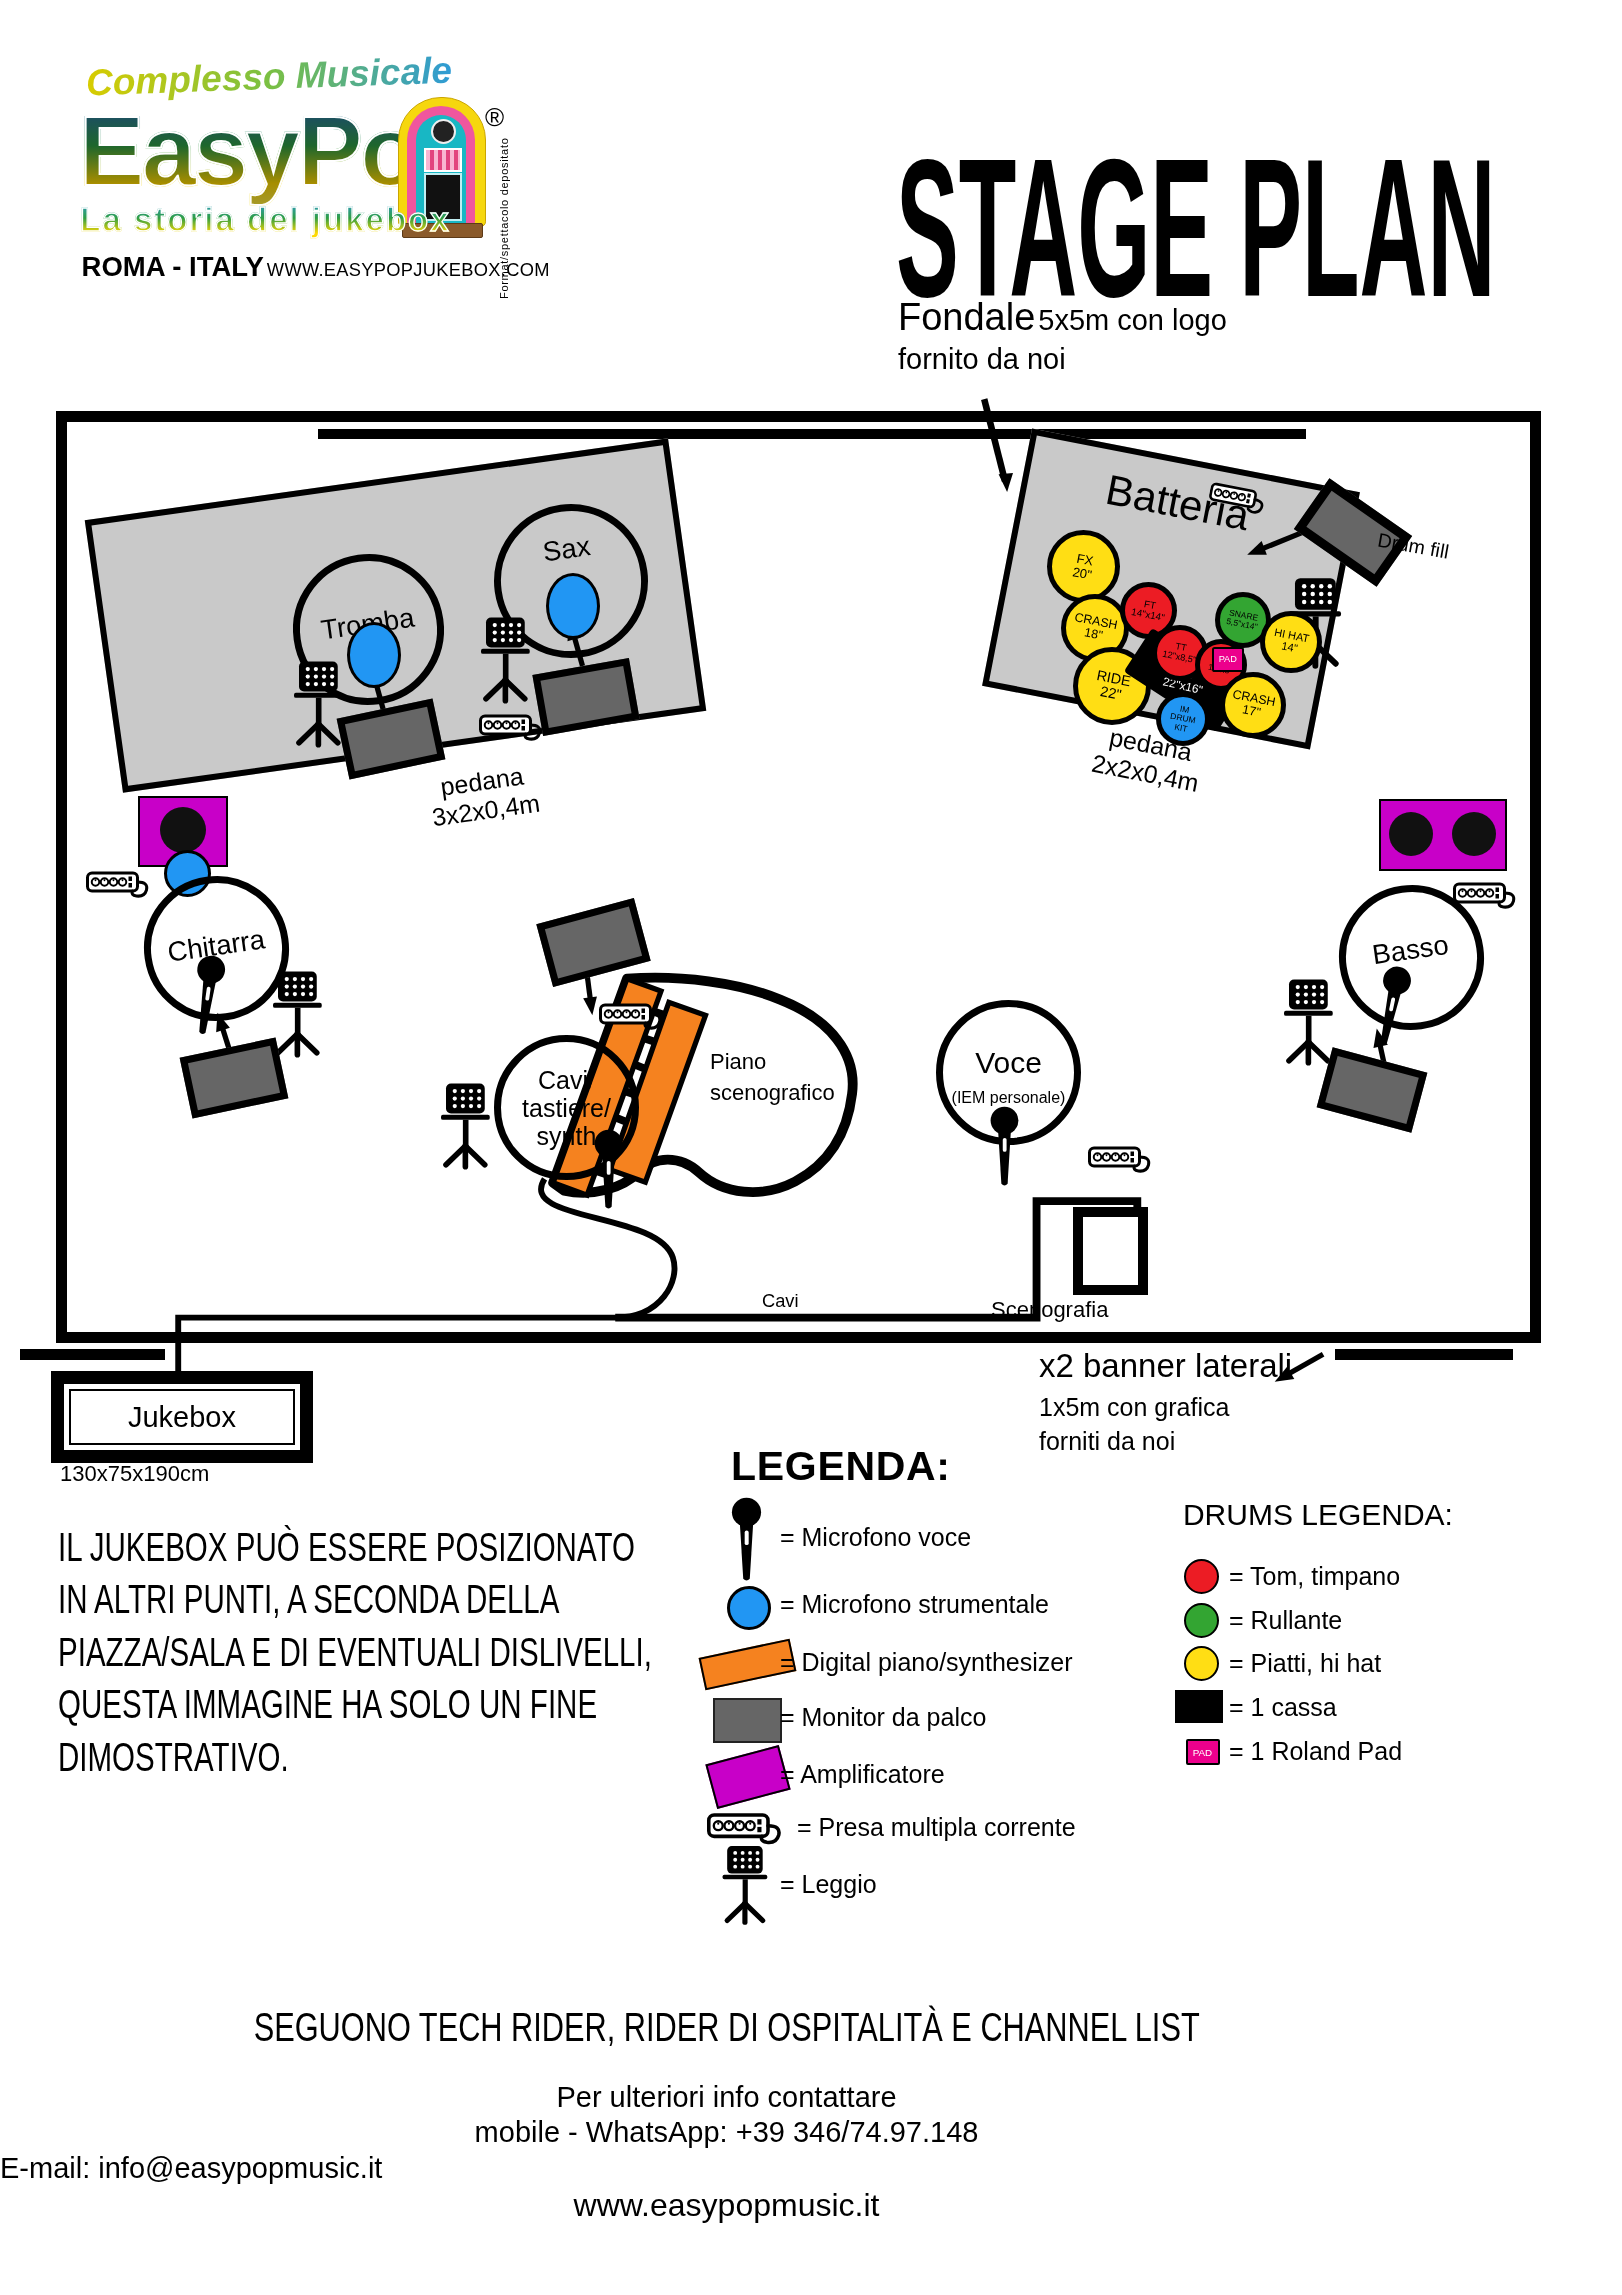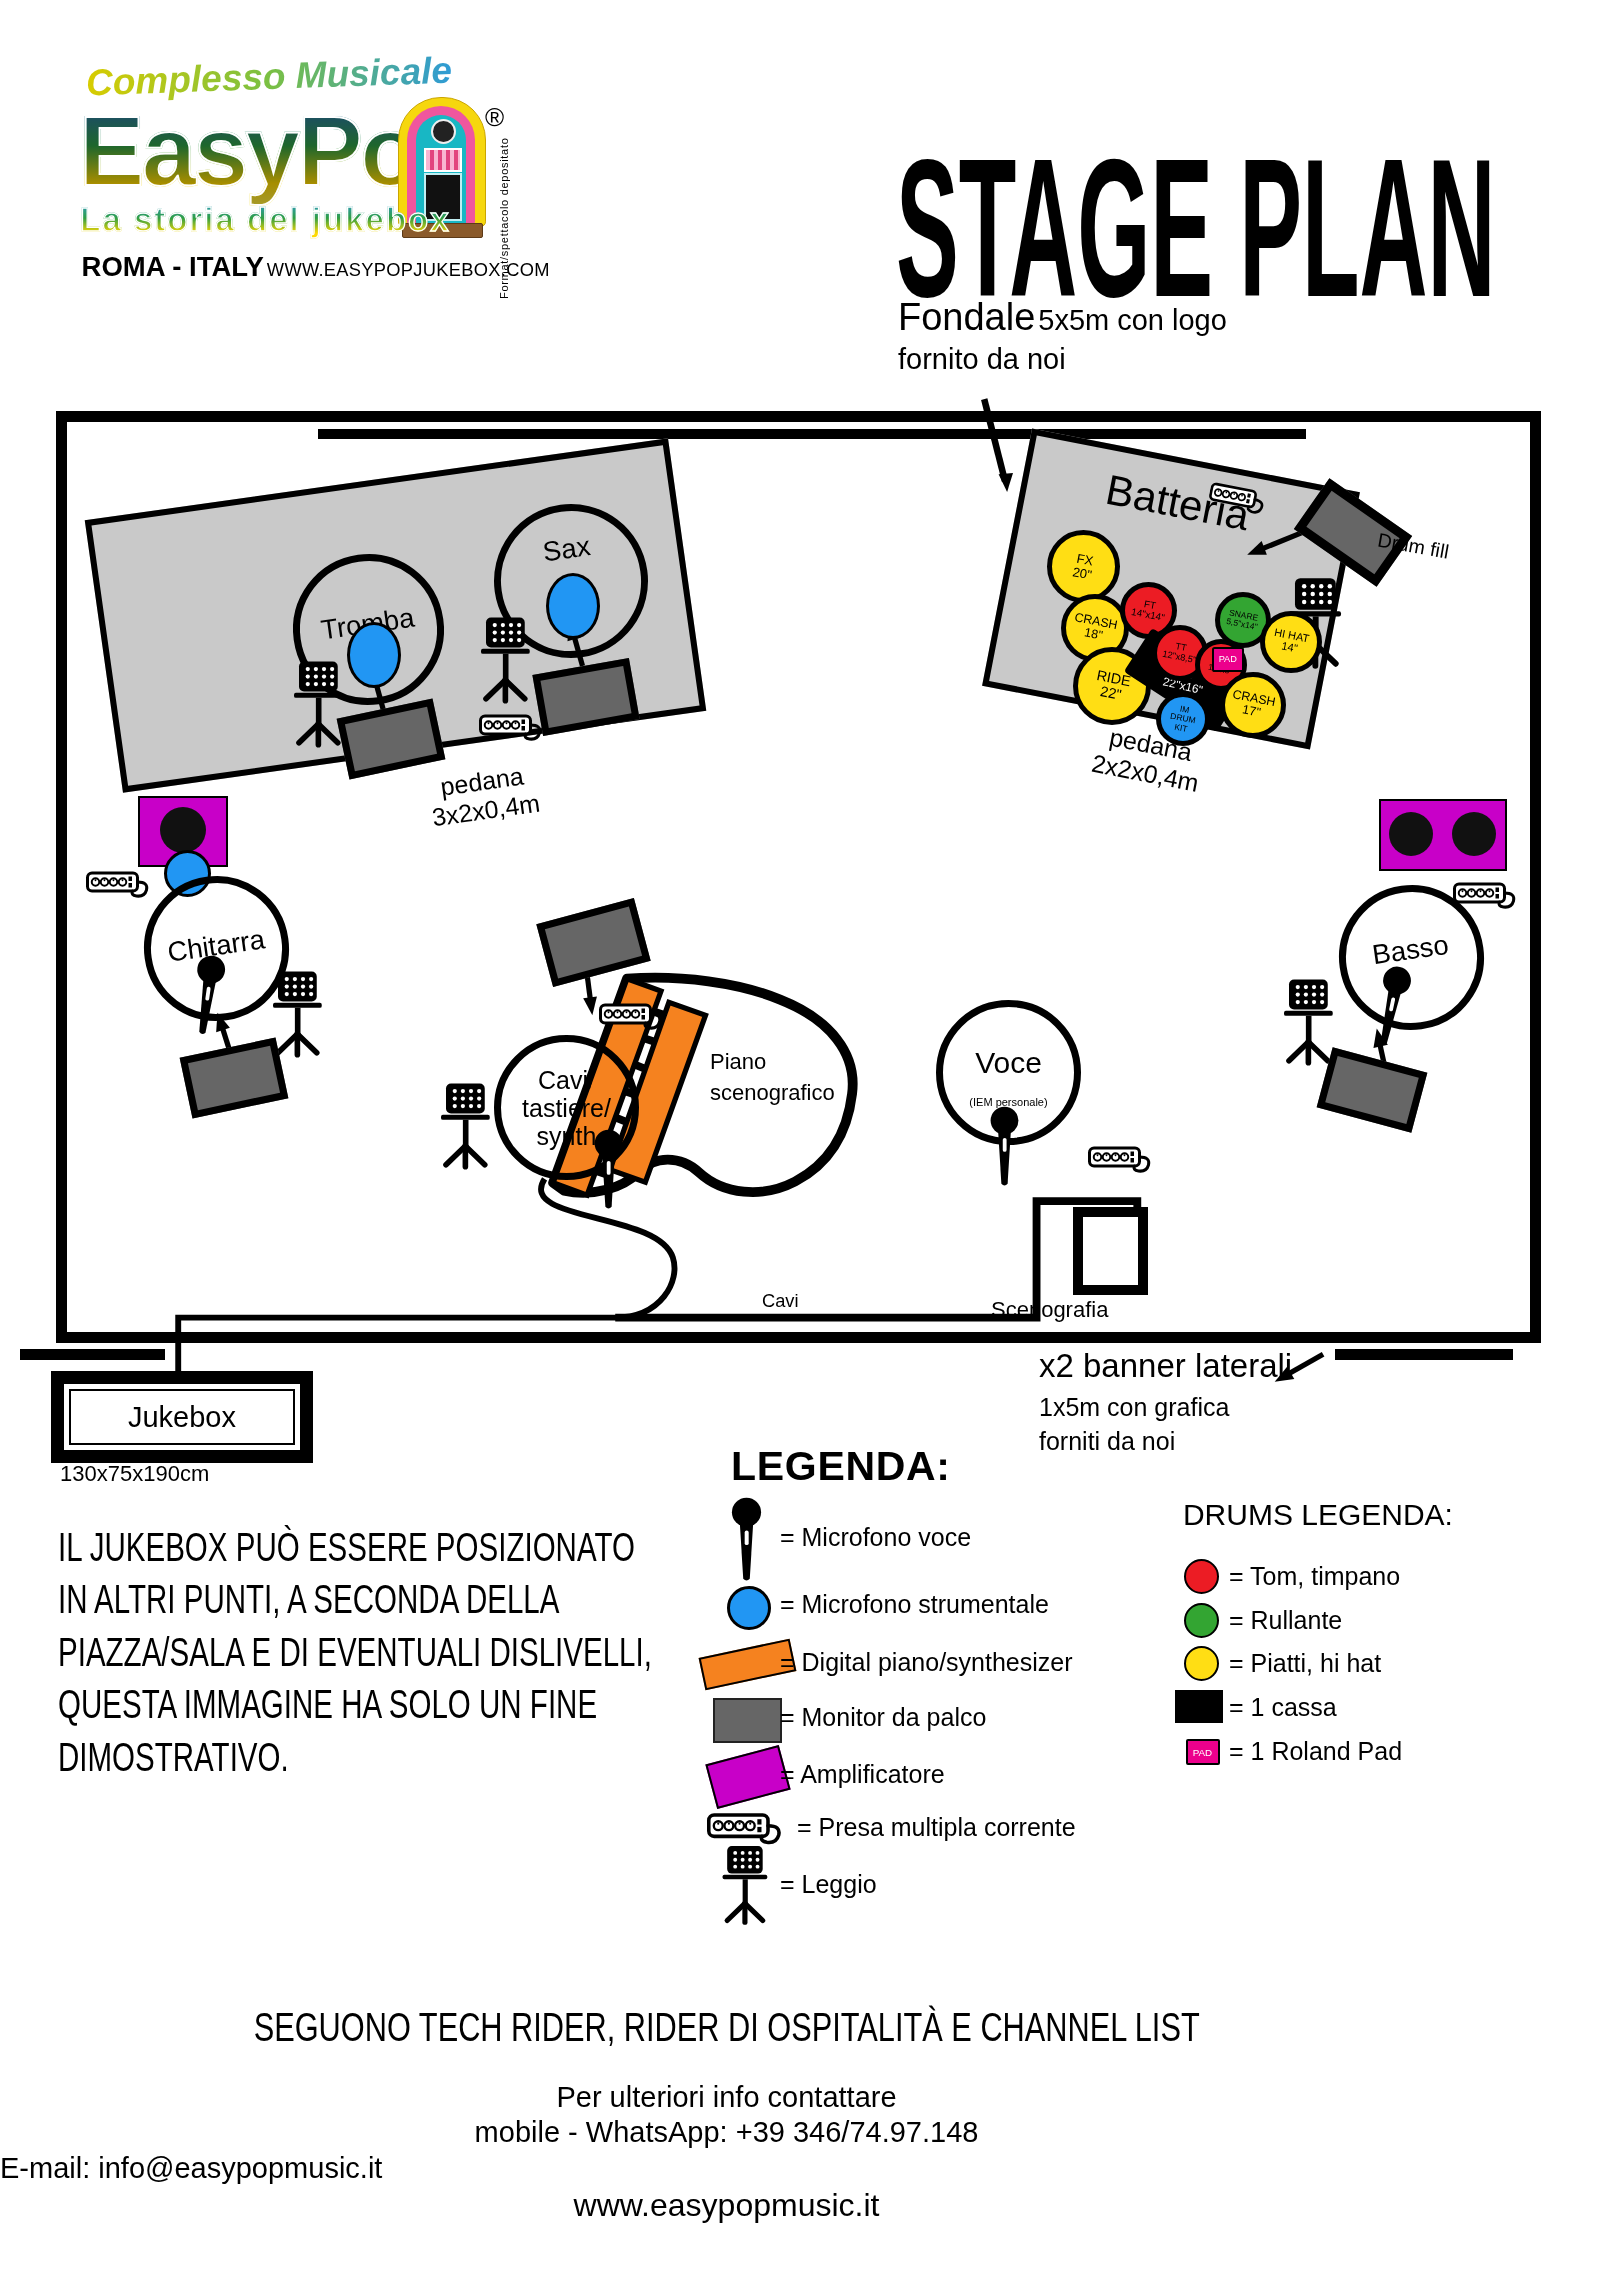"(IEM personale)" div { font-size: 11px -> 16px; margin-top: 16px -> 9px }
